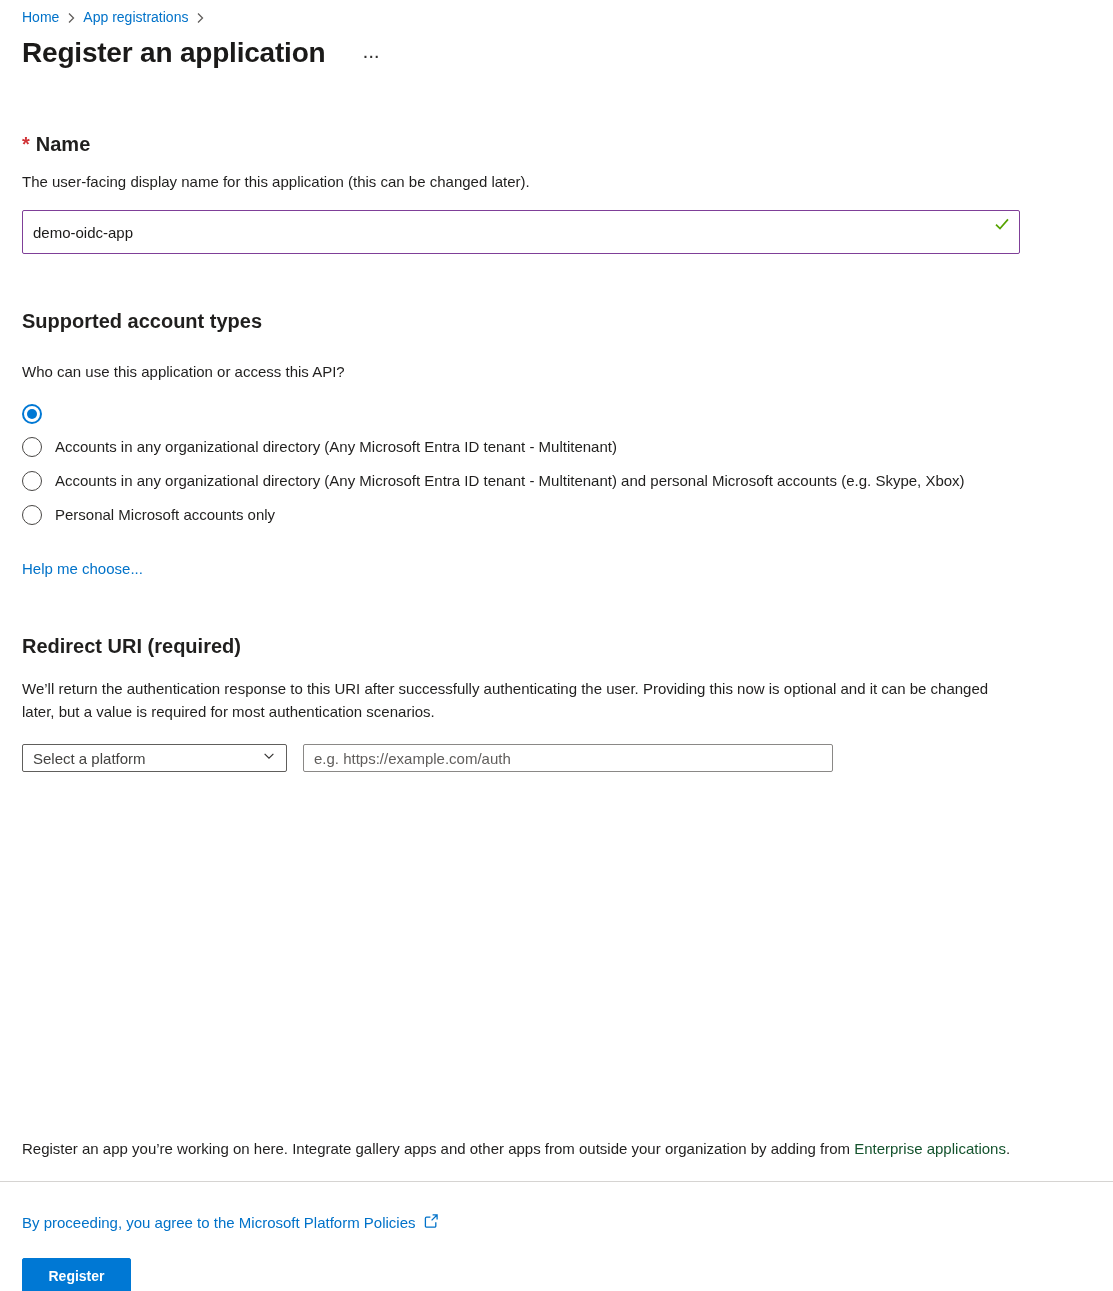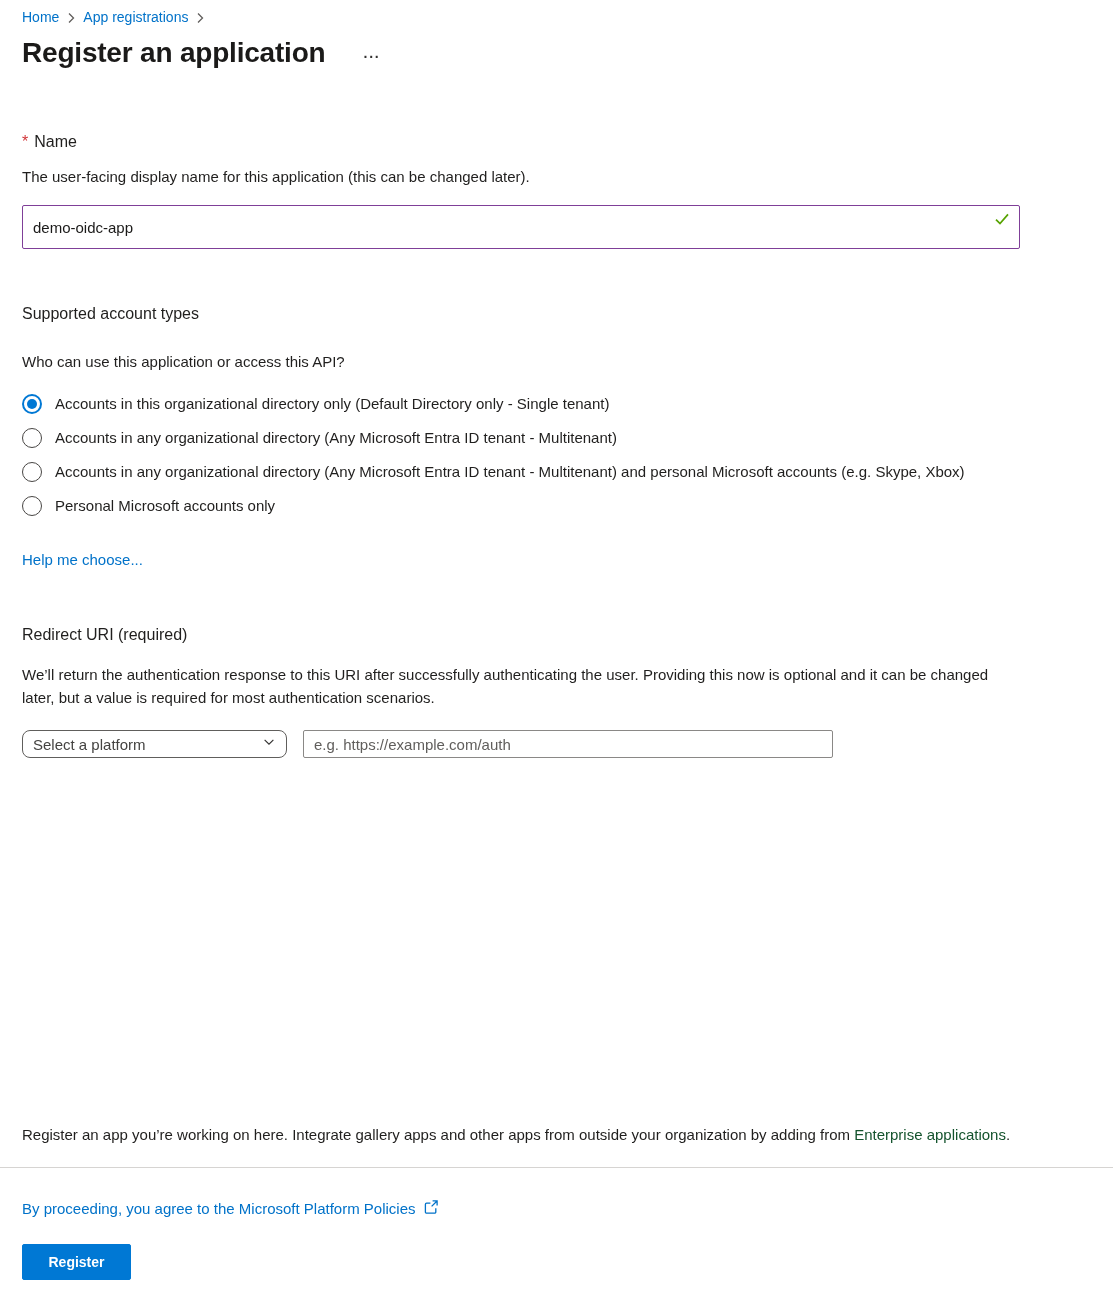"* Name" .section-heading { font-size: 16px -> 20px; font-weight: 400 -> 700 }
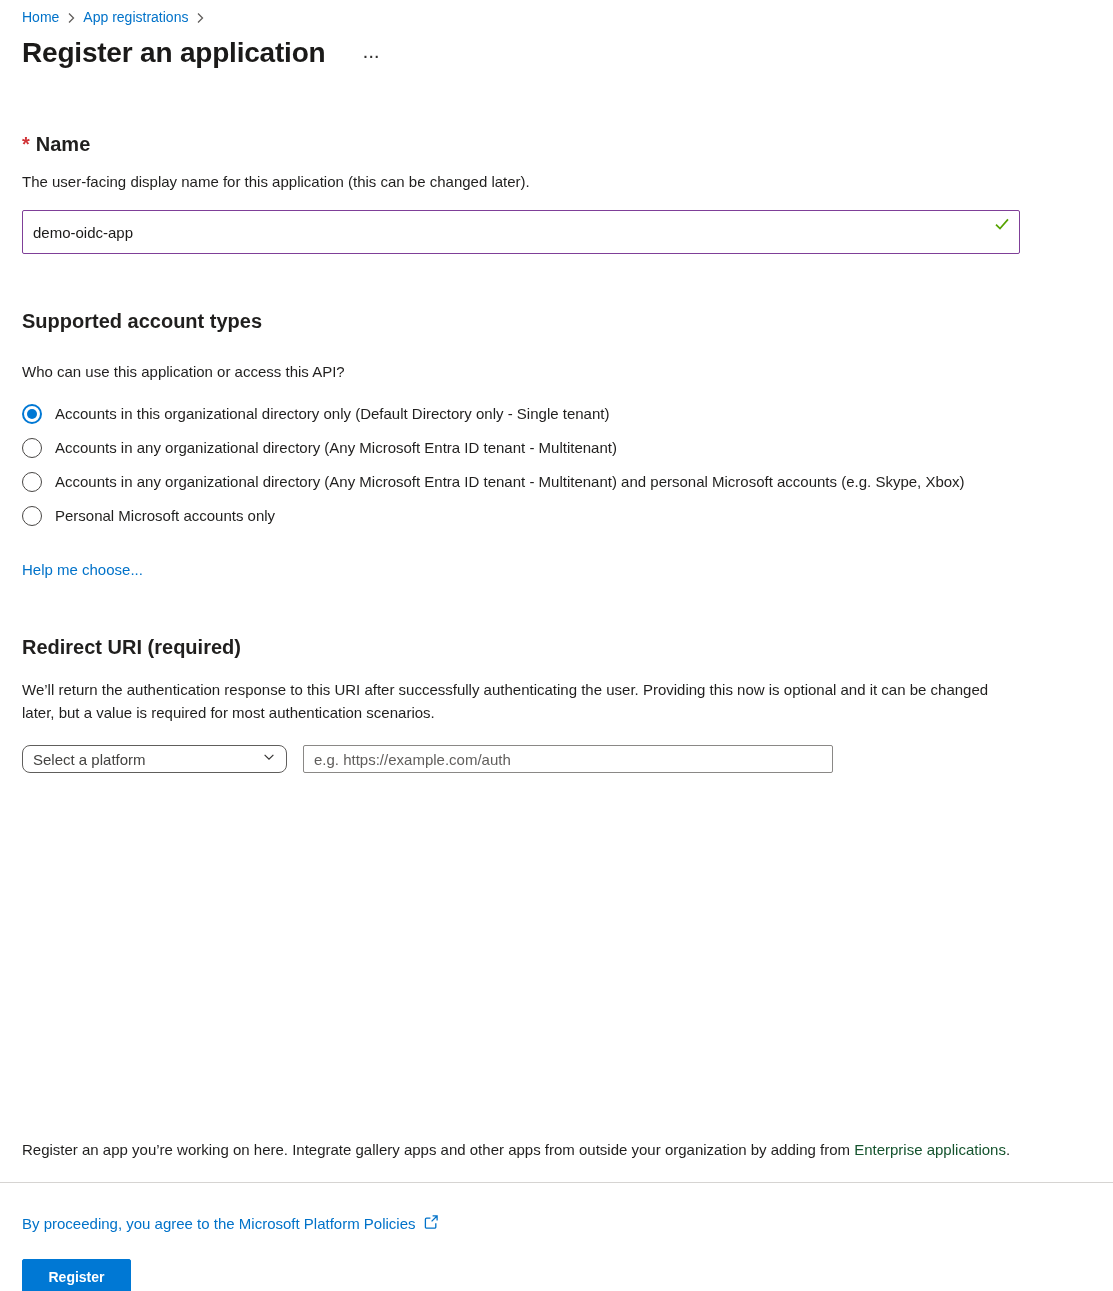"Accounts in this organizational" span.radio-label { html: <span>Accounts in this organizational directory only (Default Directory only - Single tenant)</span> -> none }
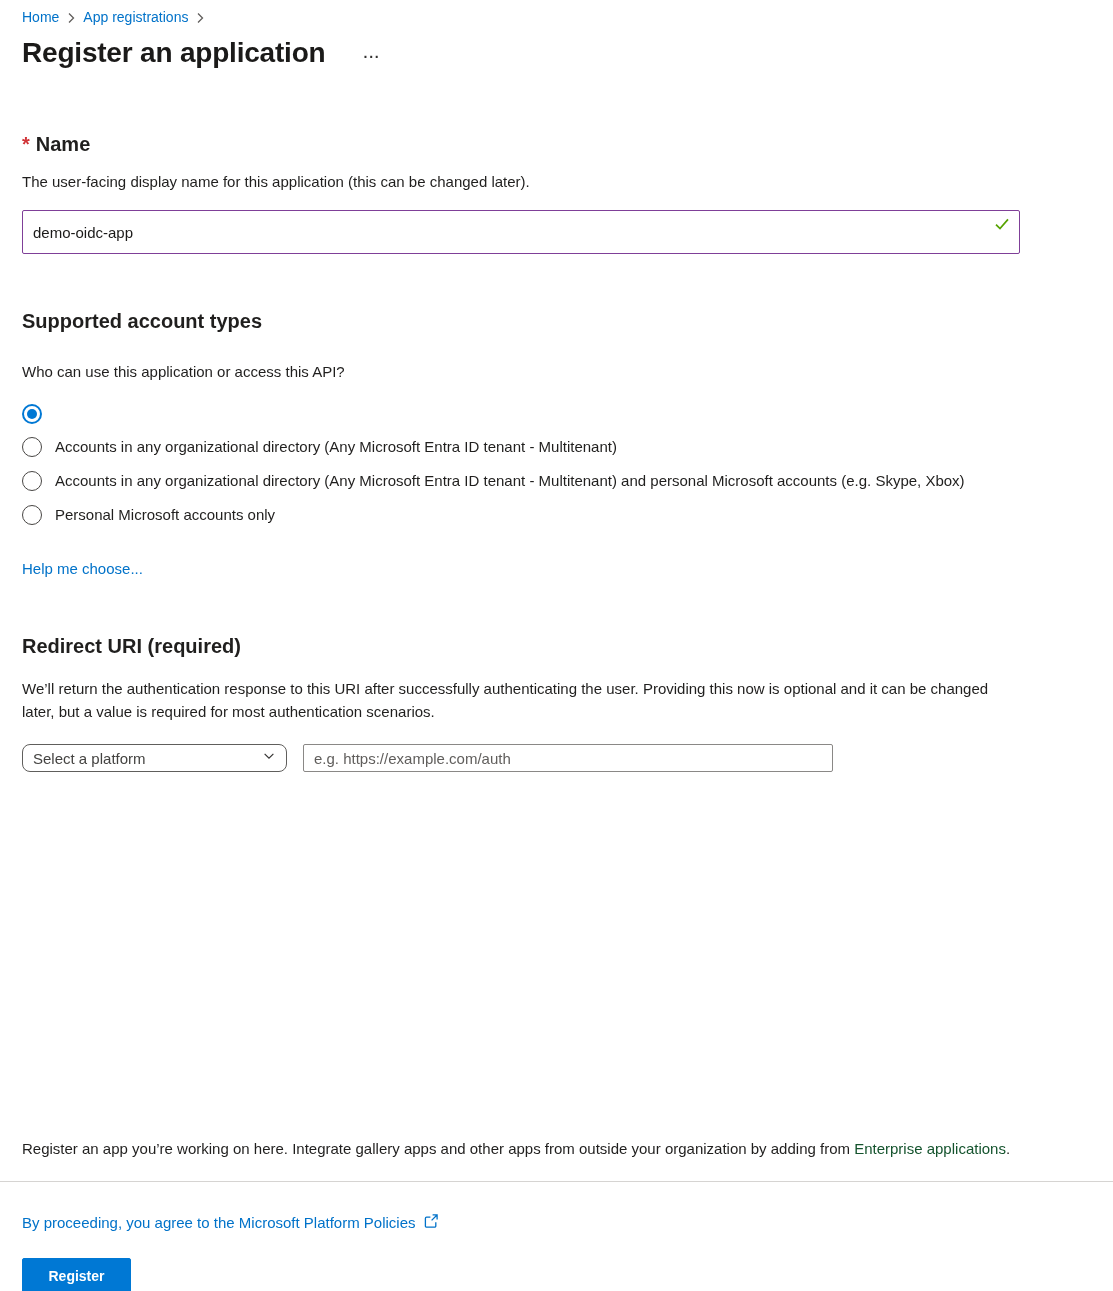"Select a platform" .platform-select { border-radius: 8px -> 2px }
